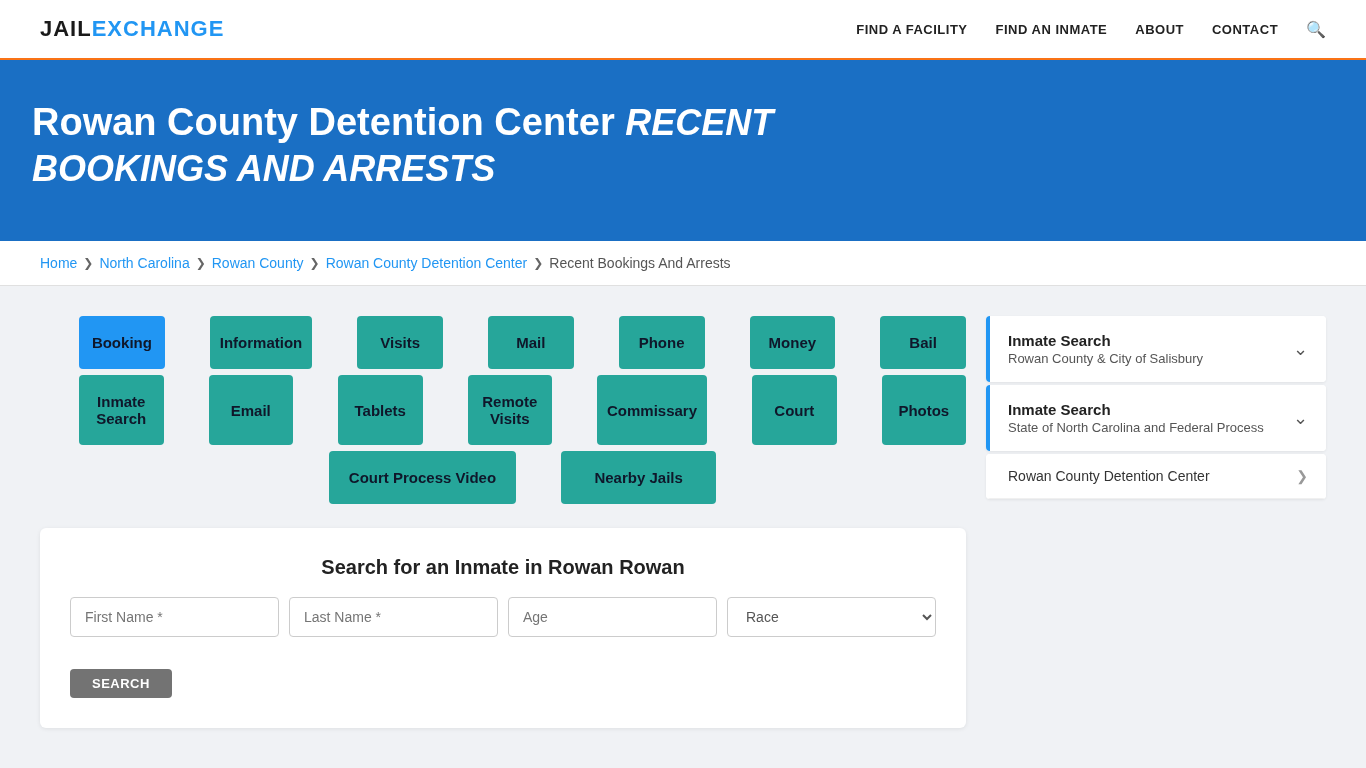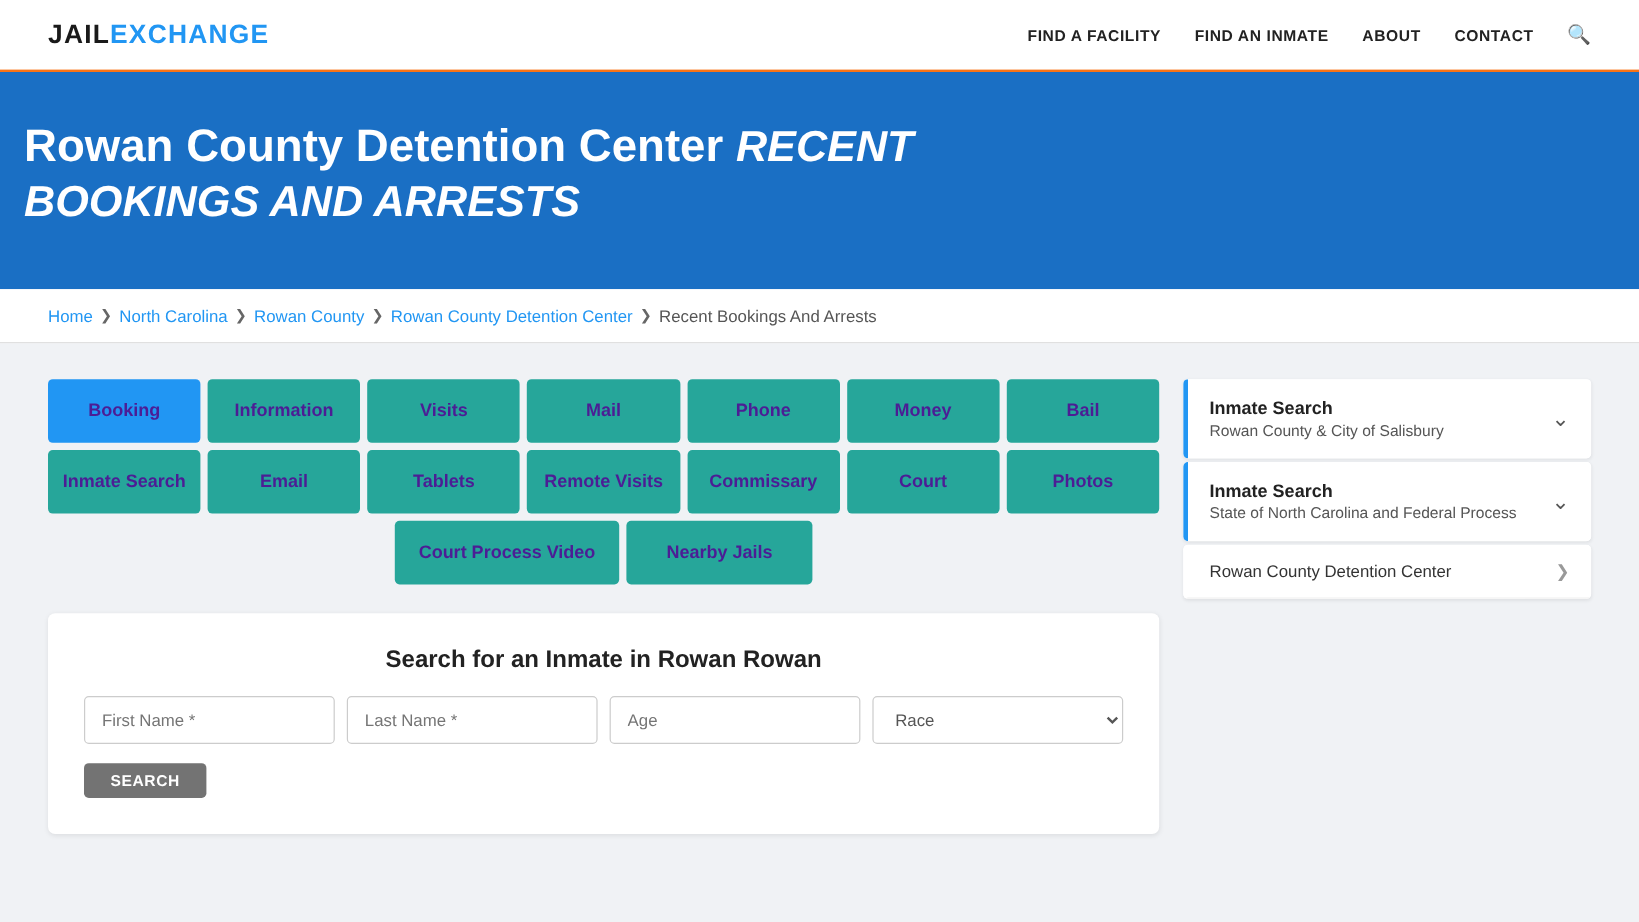"Rowan County Detention Center RECENT" .hero { padding: 40px 40px 50px 20px -> 40px 40px 50px 32px }
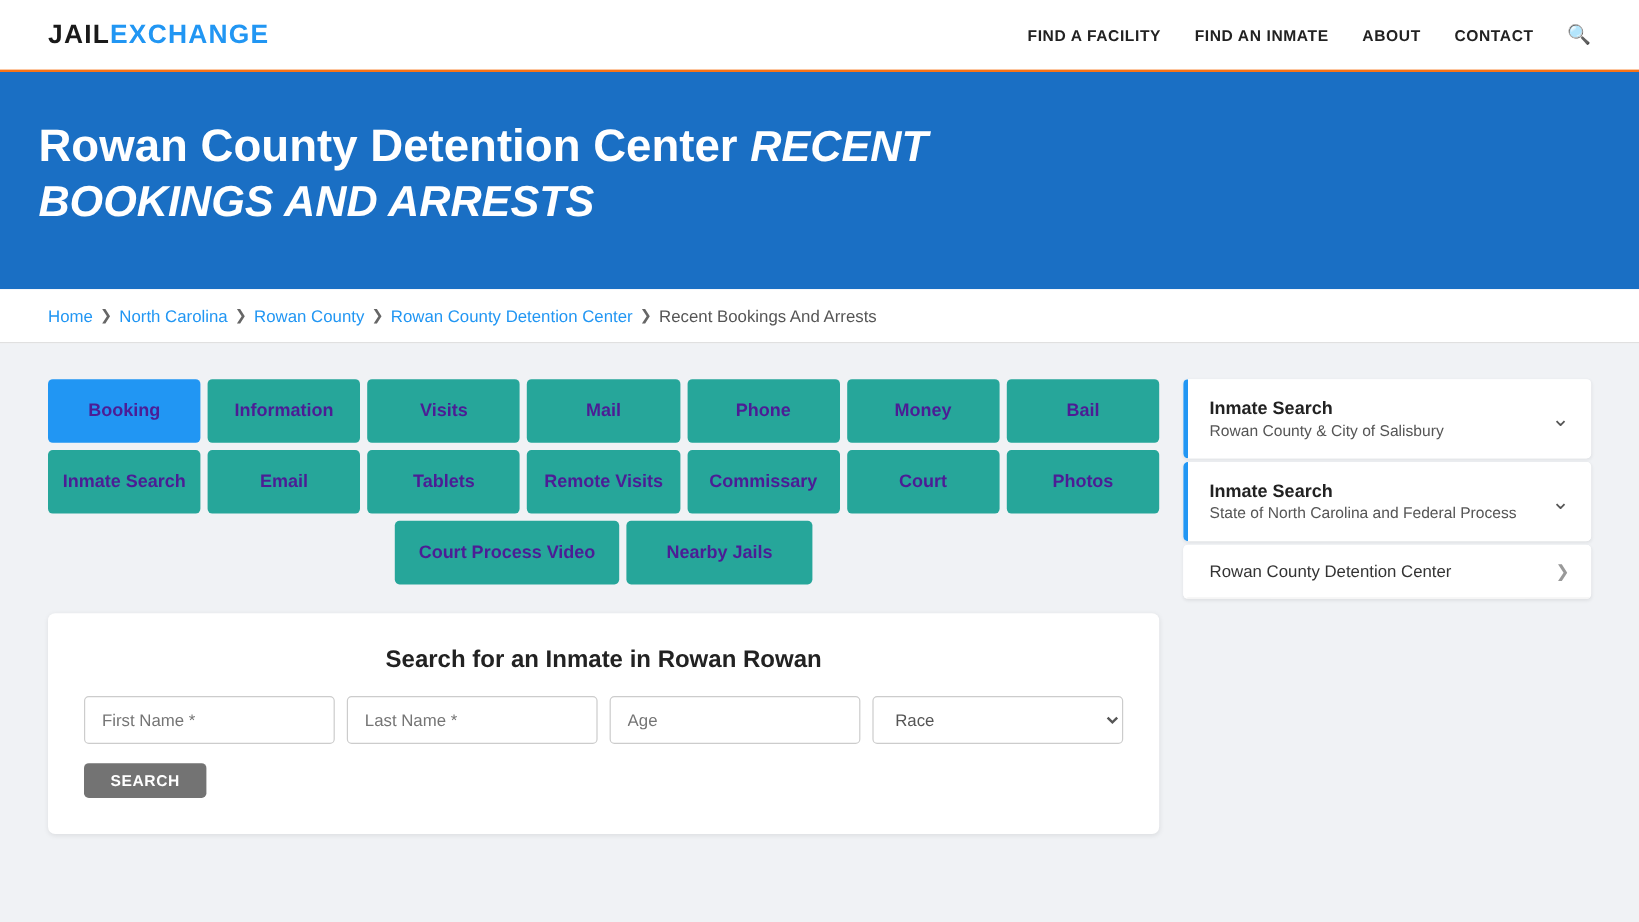"Booking" .tab-btn { color: #4c1d95 -> #0f172a; margin-left: none -> 39px }
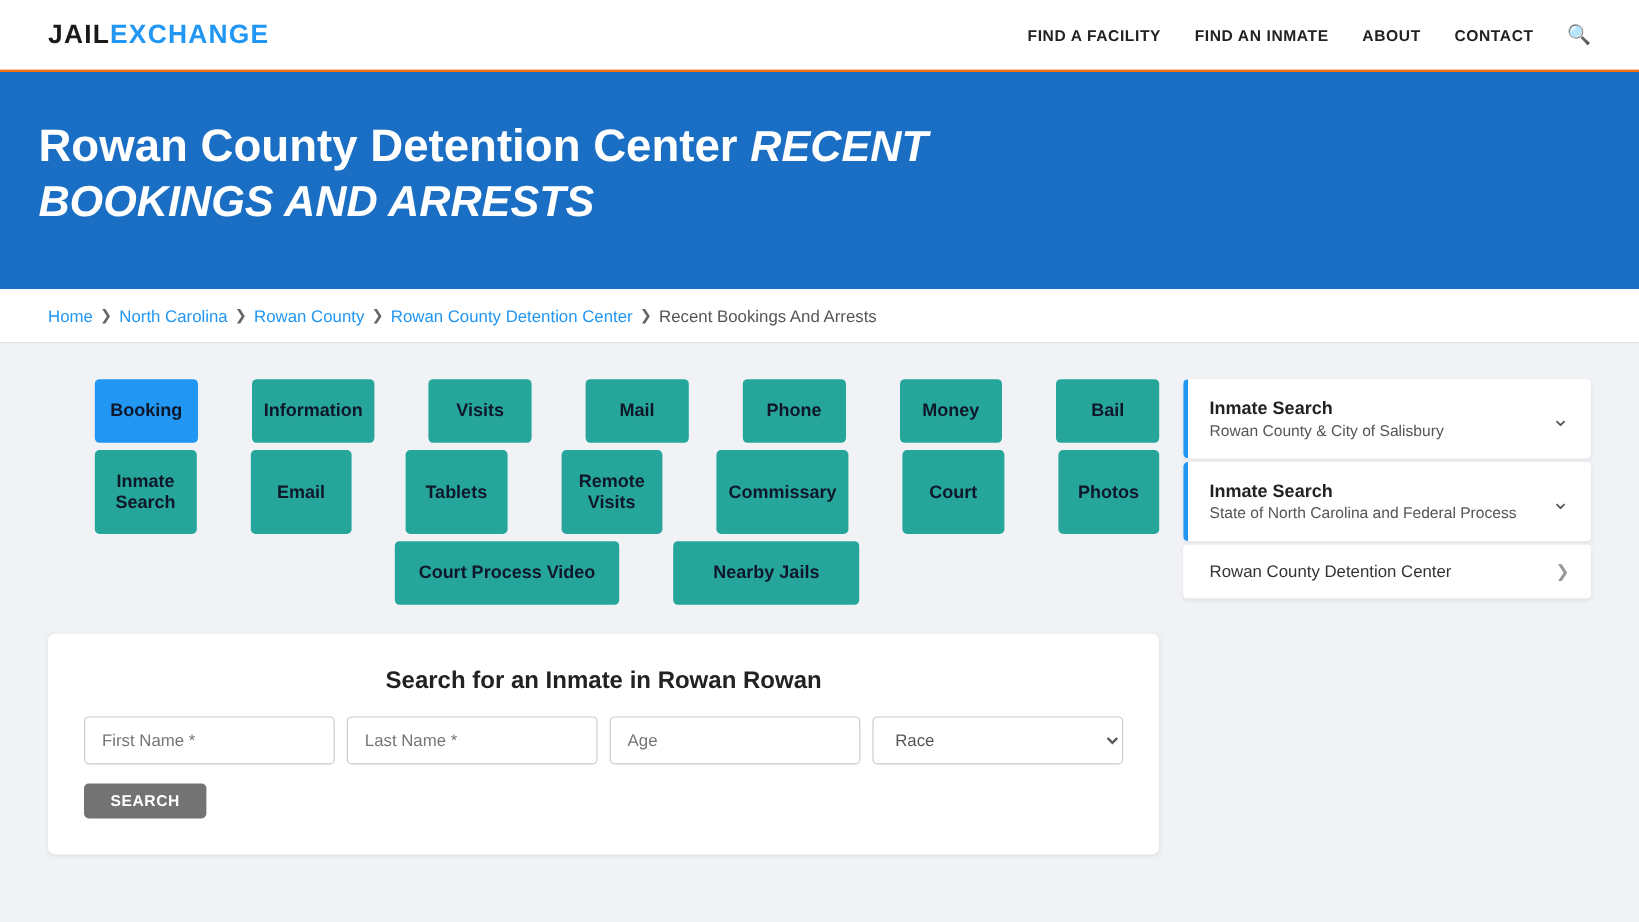"First Name *" .search-fields { margin-bottom: 16px -> 32px }
